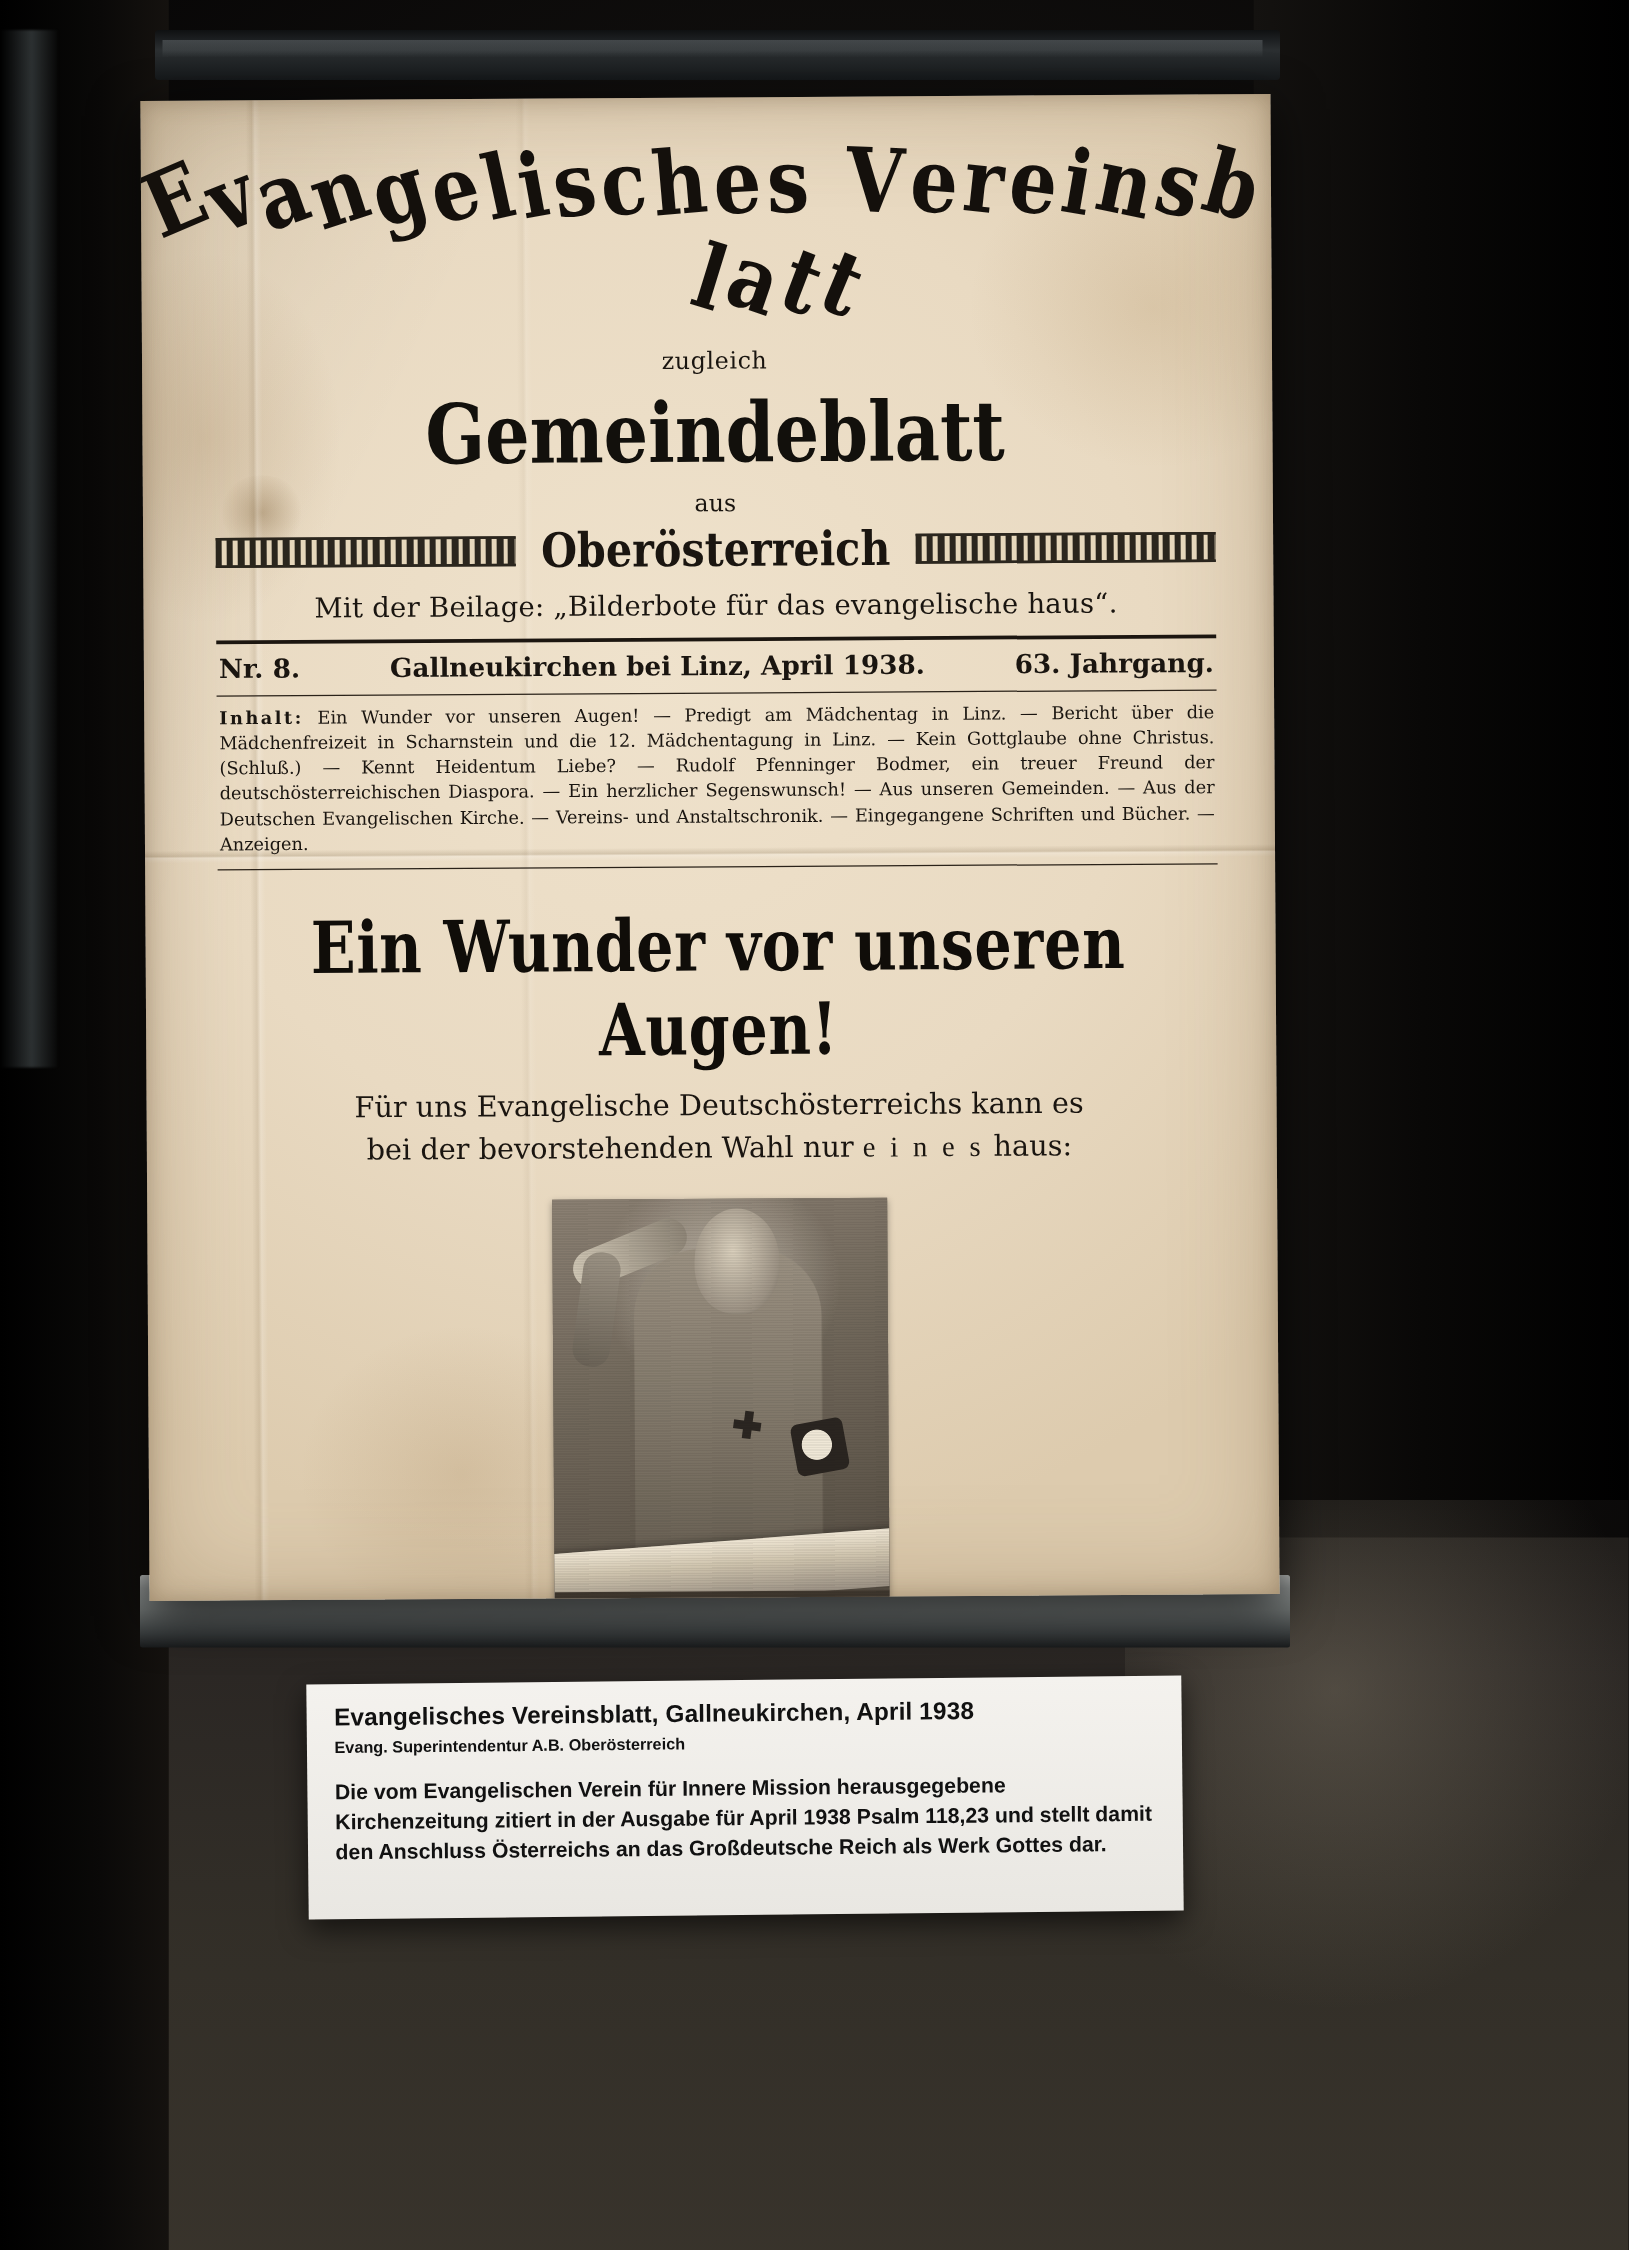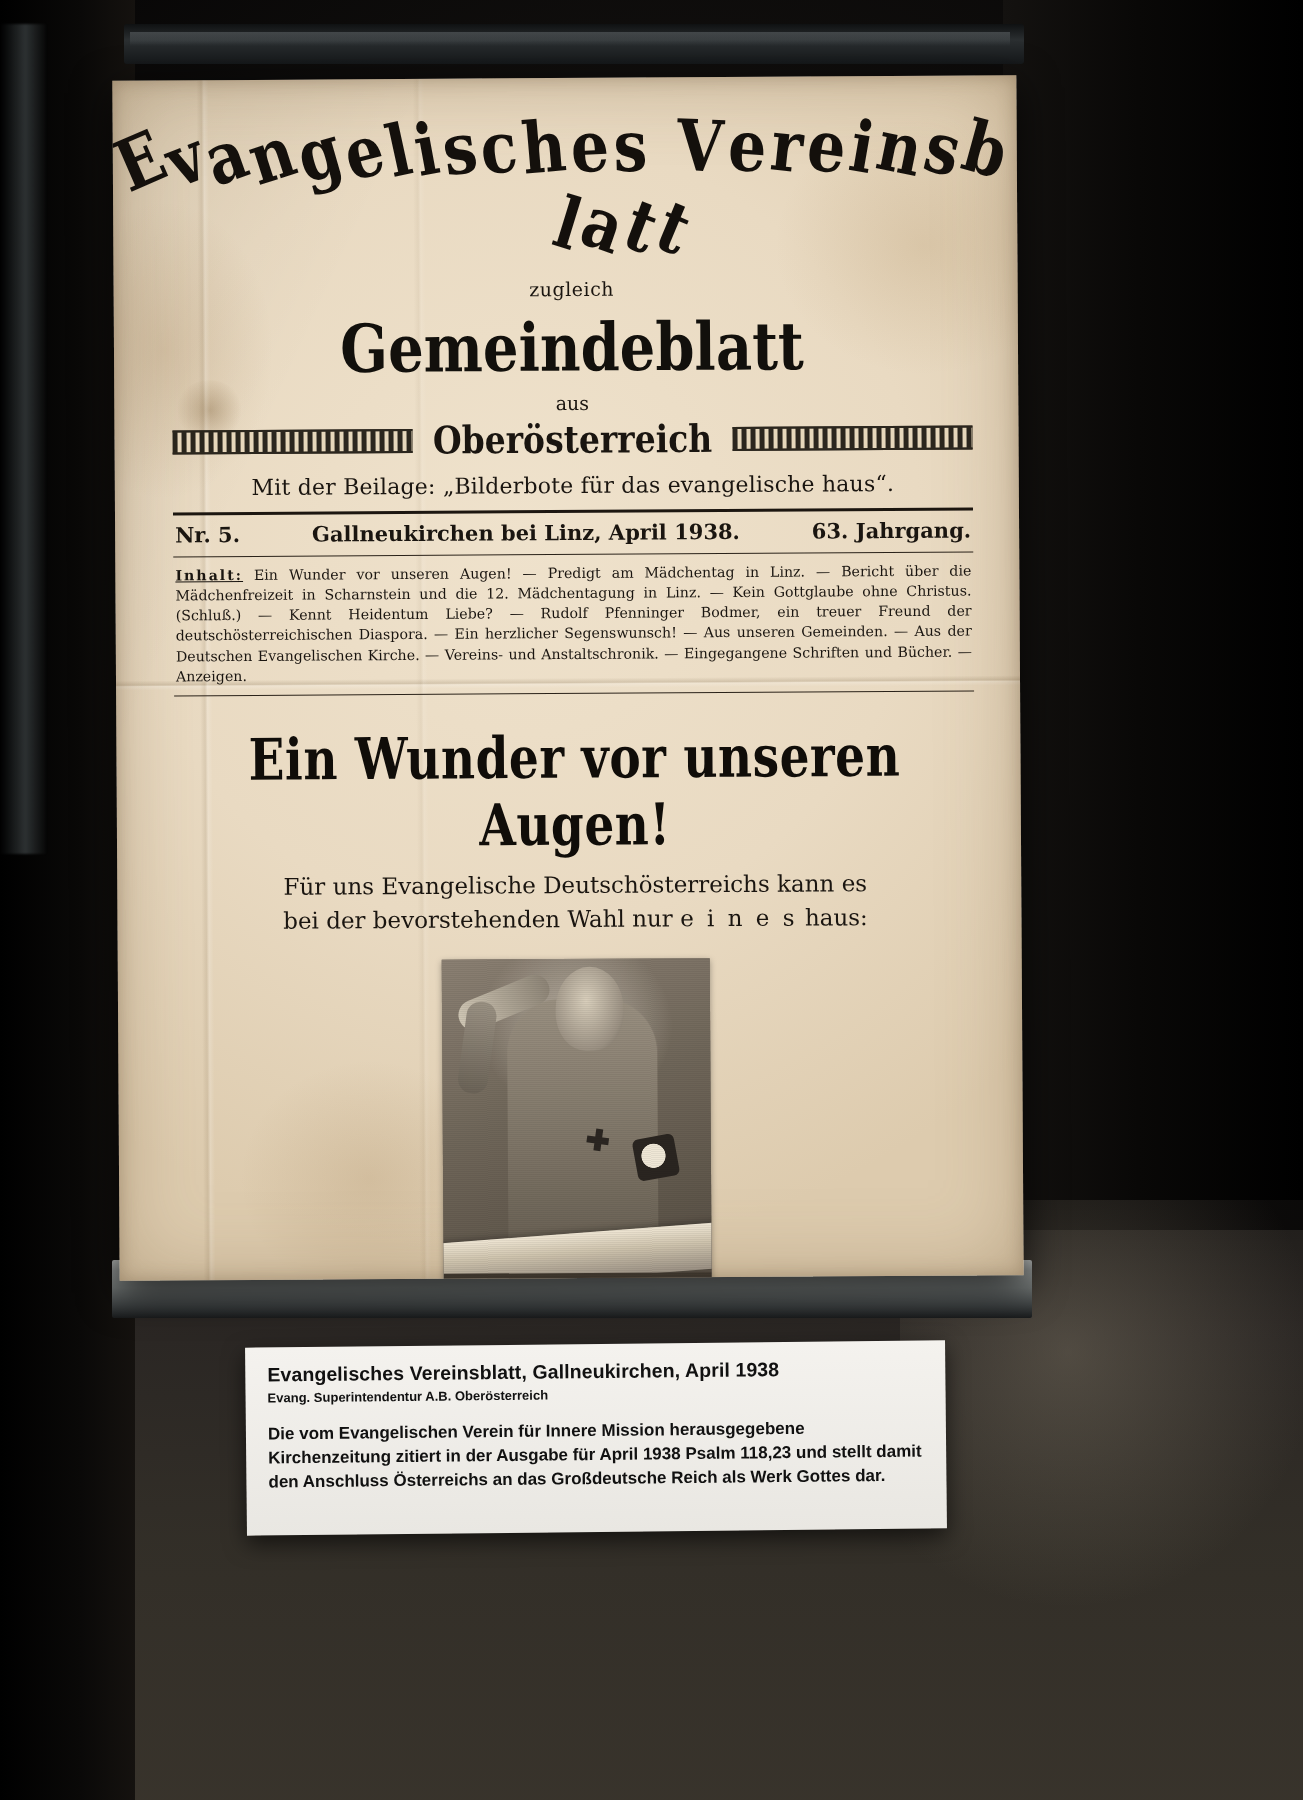"Nr. 5." span { text: 5 -> 8 }
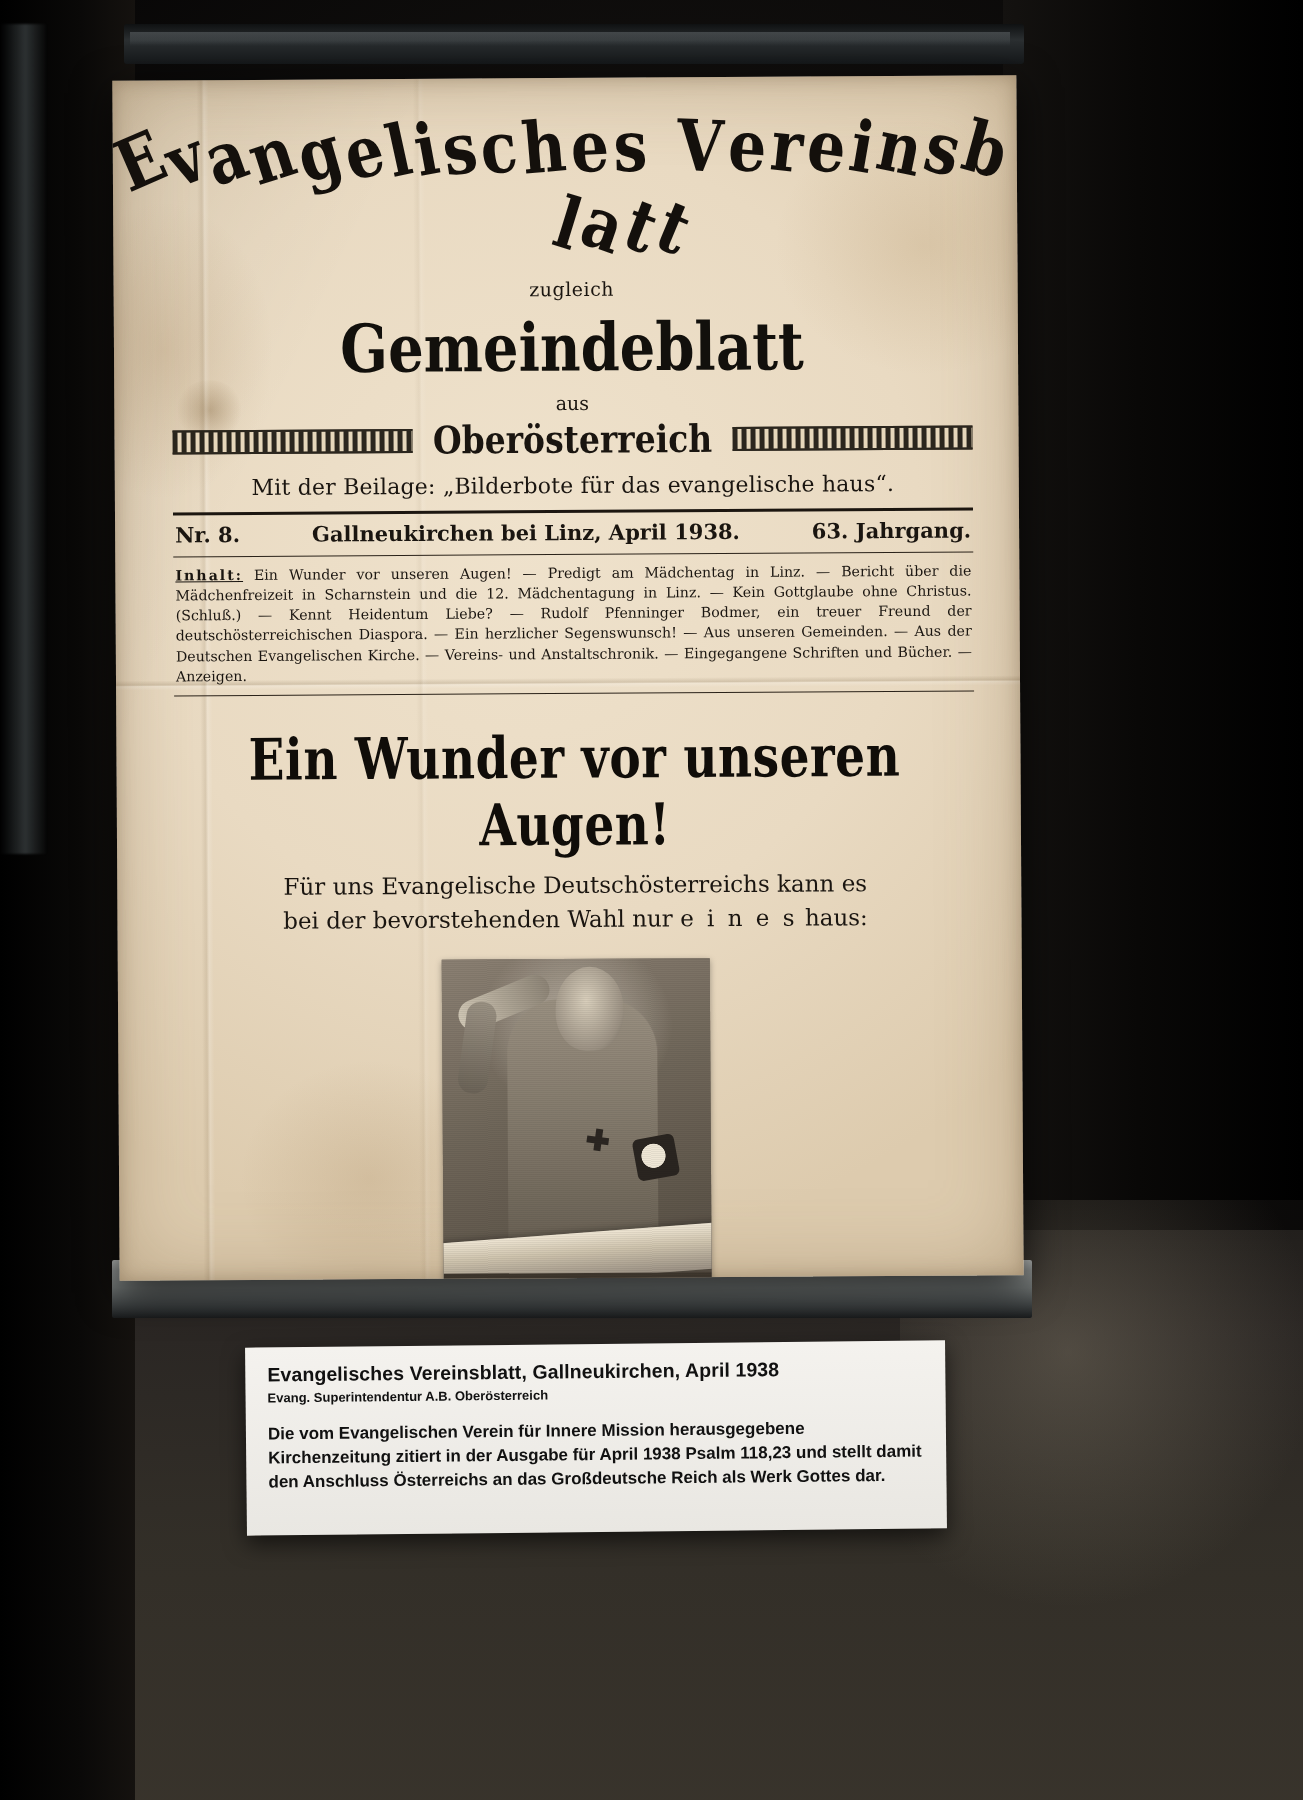"Inhalt:" .contents b { text-decoration: underline -> none }
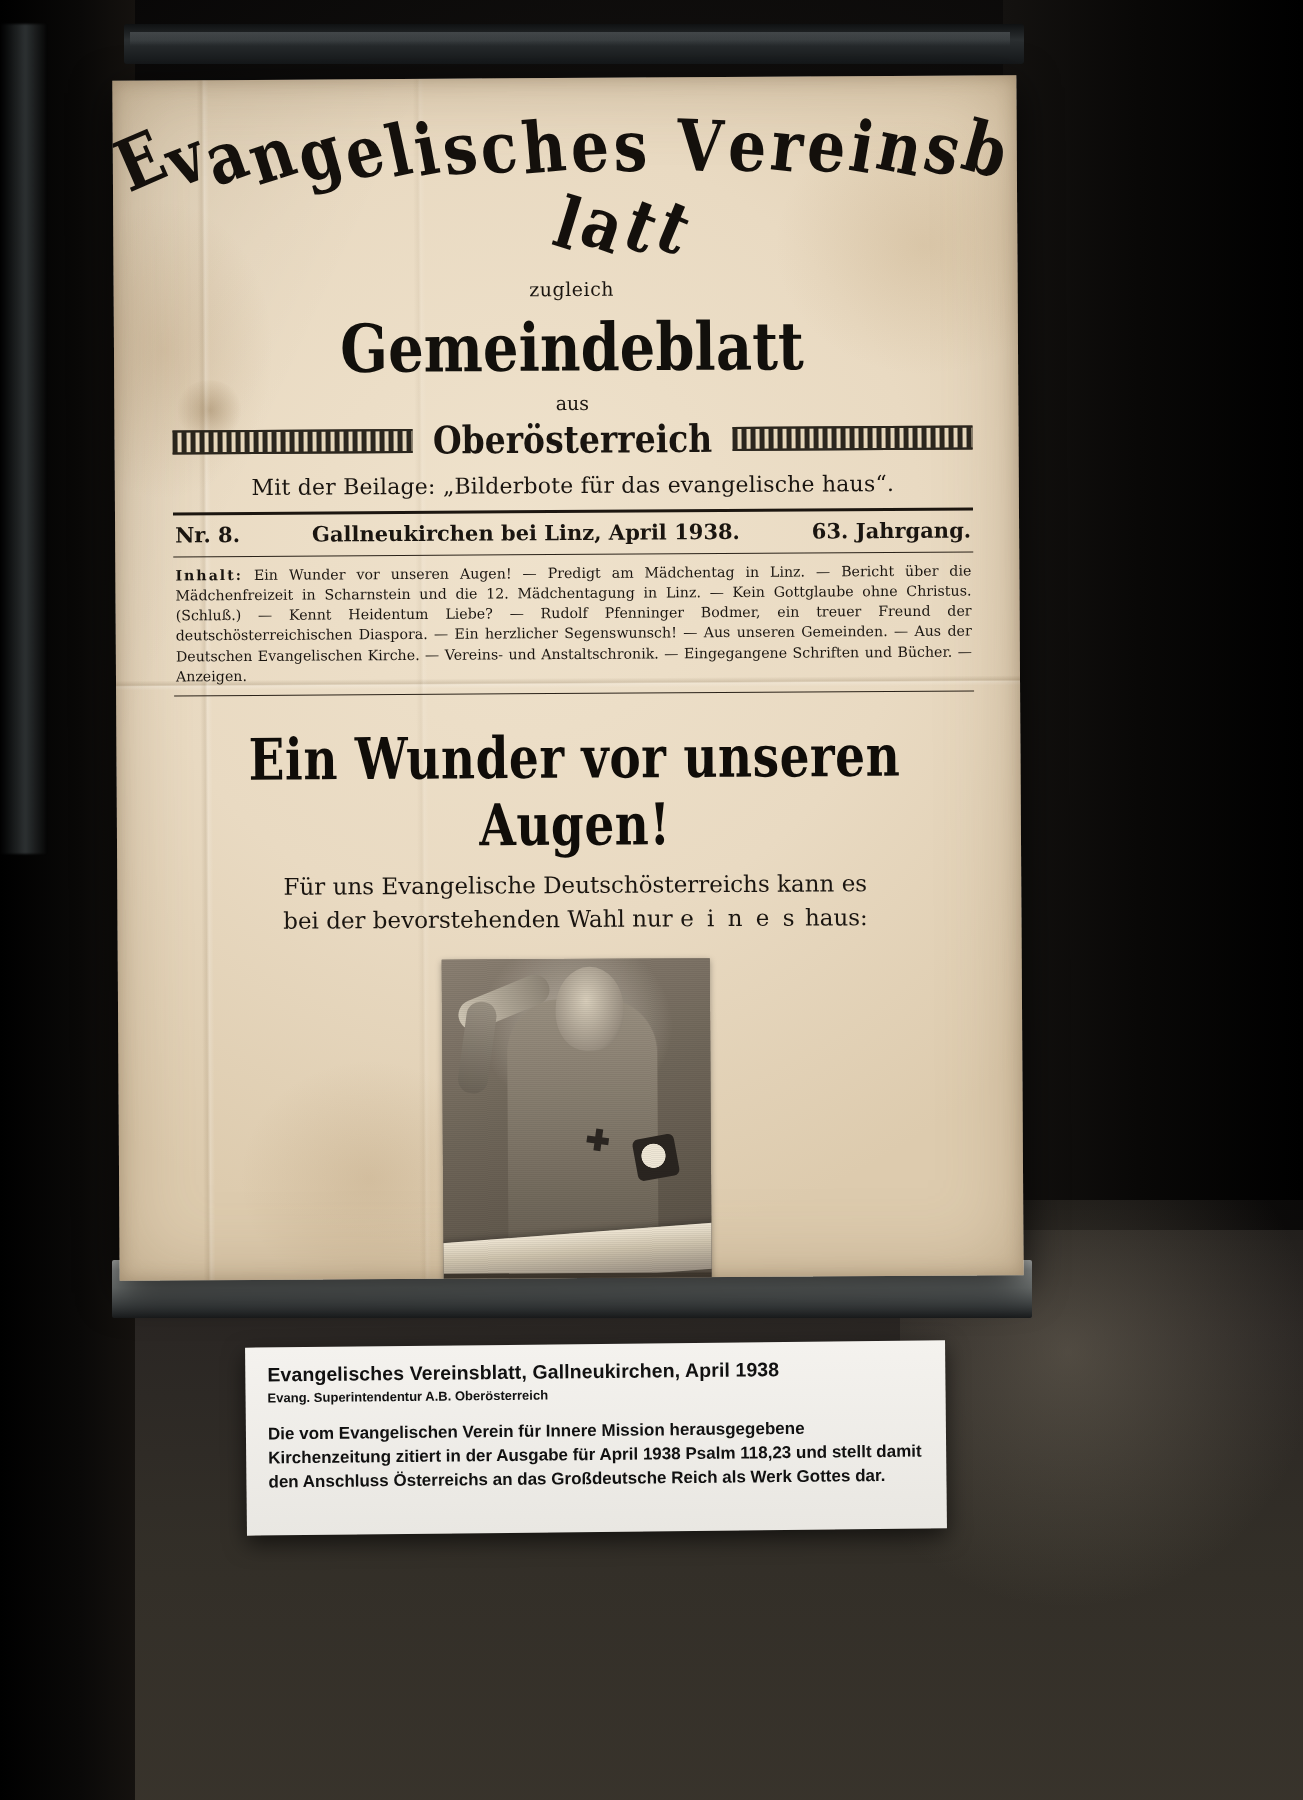"e i n e s" .lead .sp { font-family: none -> Liberation Serif, serif }
